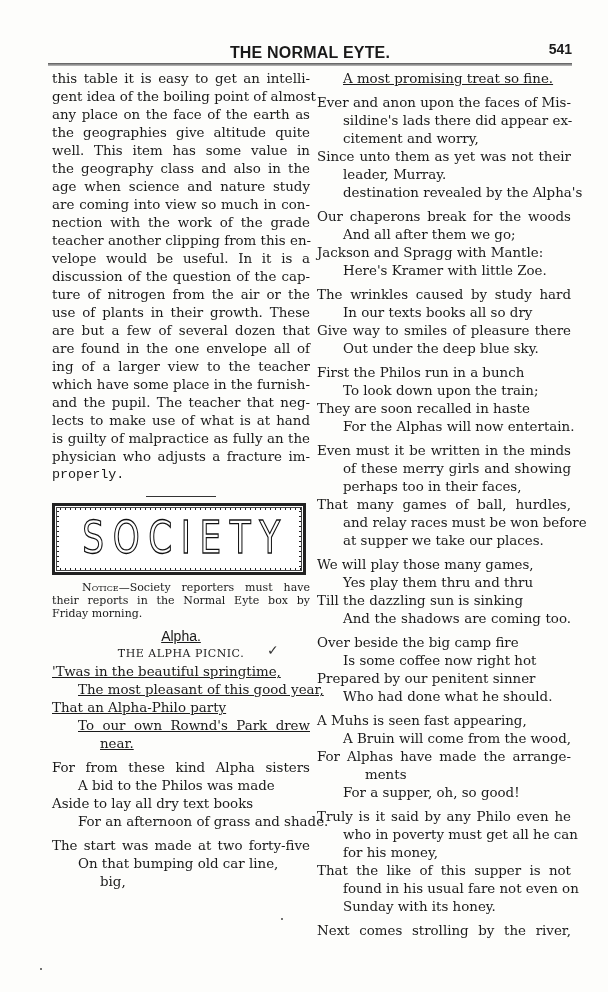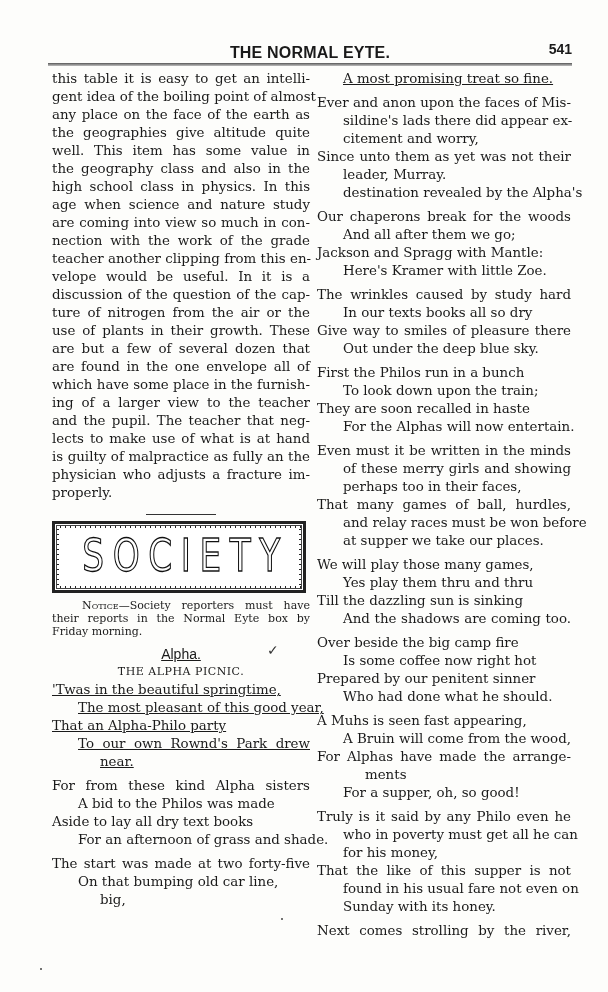"high school class in physics." span.line { html: <span>high school class in physics. In this</span> -> none }
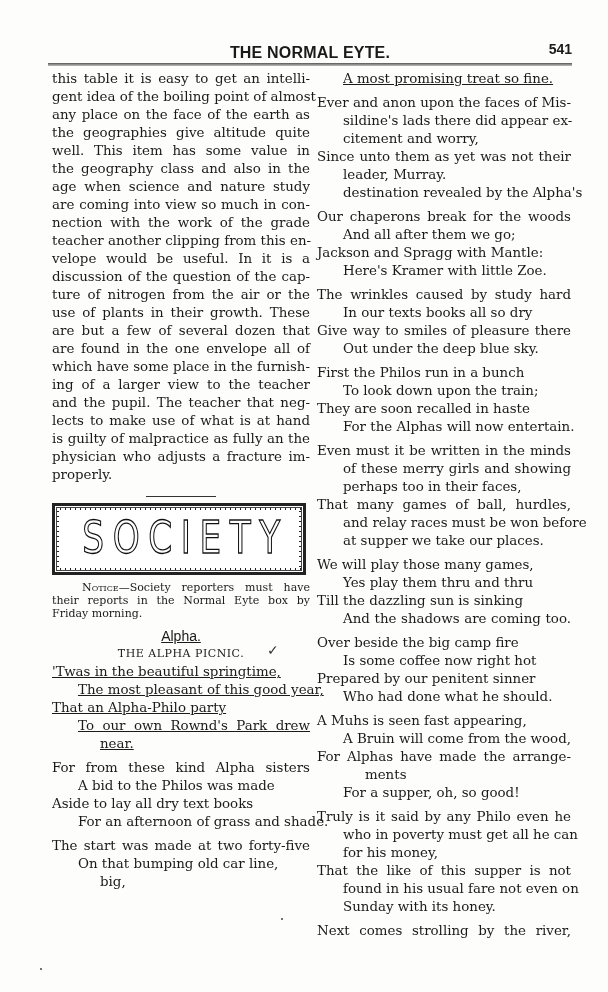"which have some place in" span.line { order: before "ing of a larger view" -> after "ing of a larger view" }
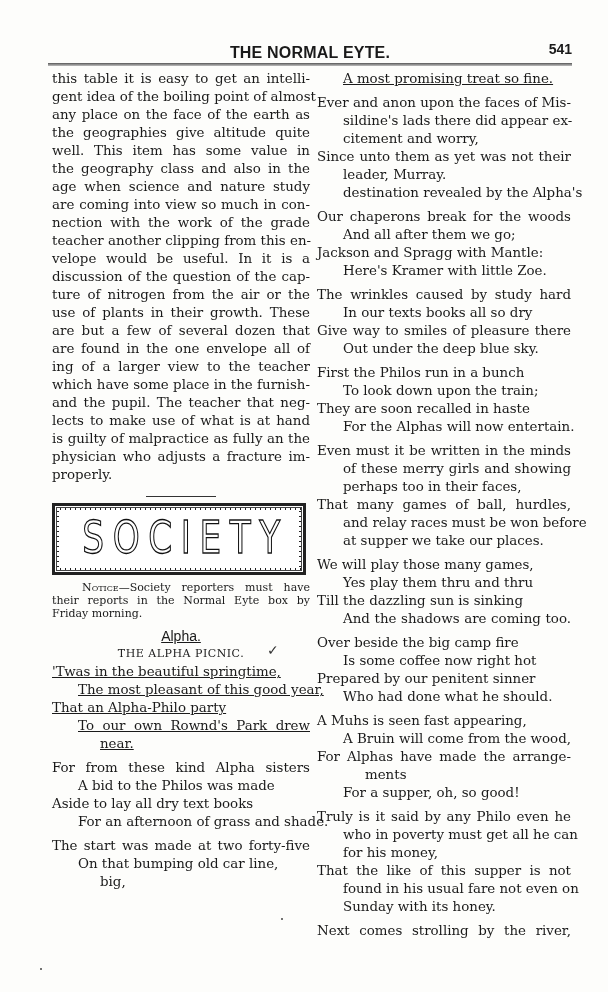"properly." .prose .line.last { font-family: none -> Liberation Mono, monospace }
